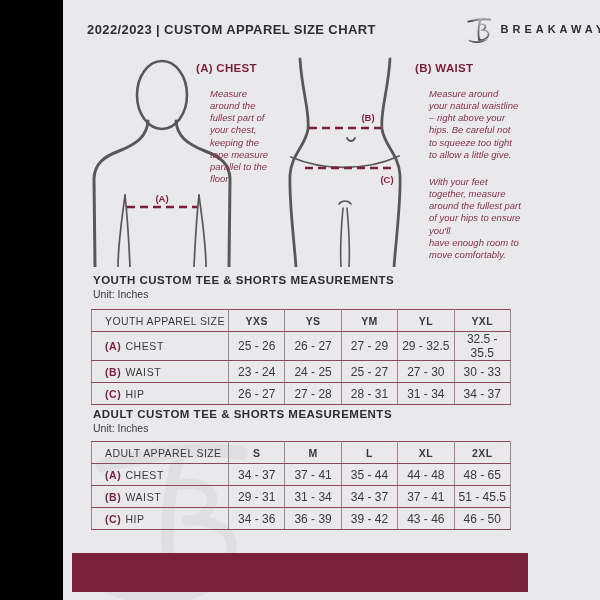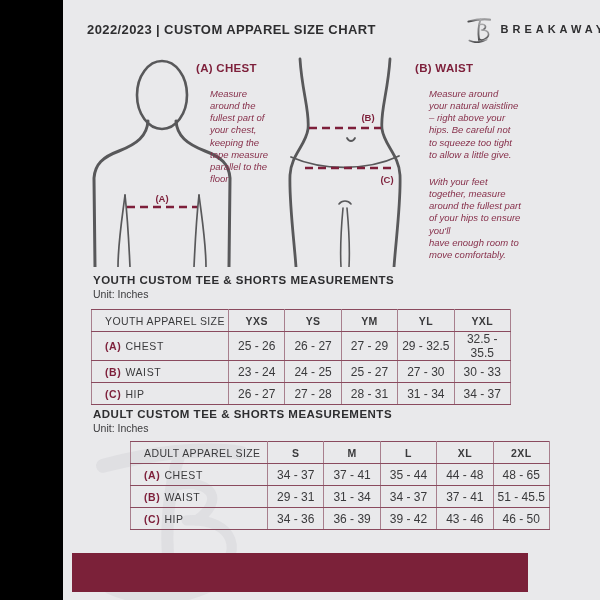"ADULT APPAREL SIZE" .tbl-adult { margin-left: 39px -> none }
